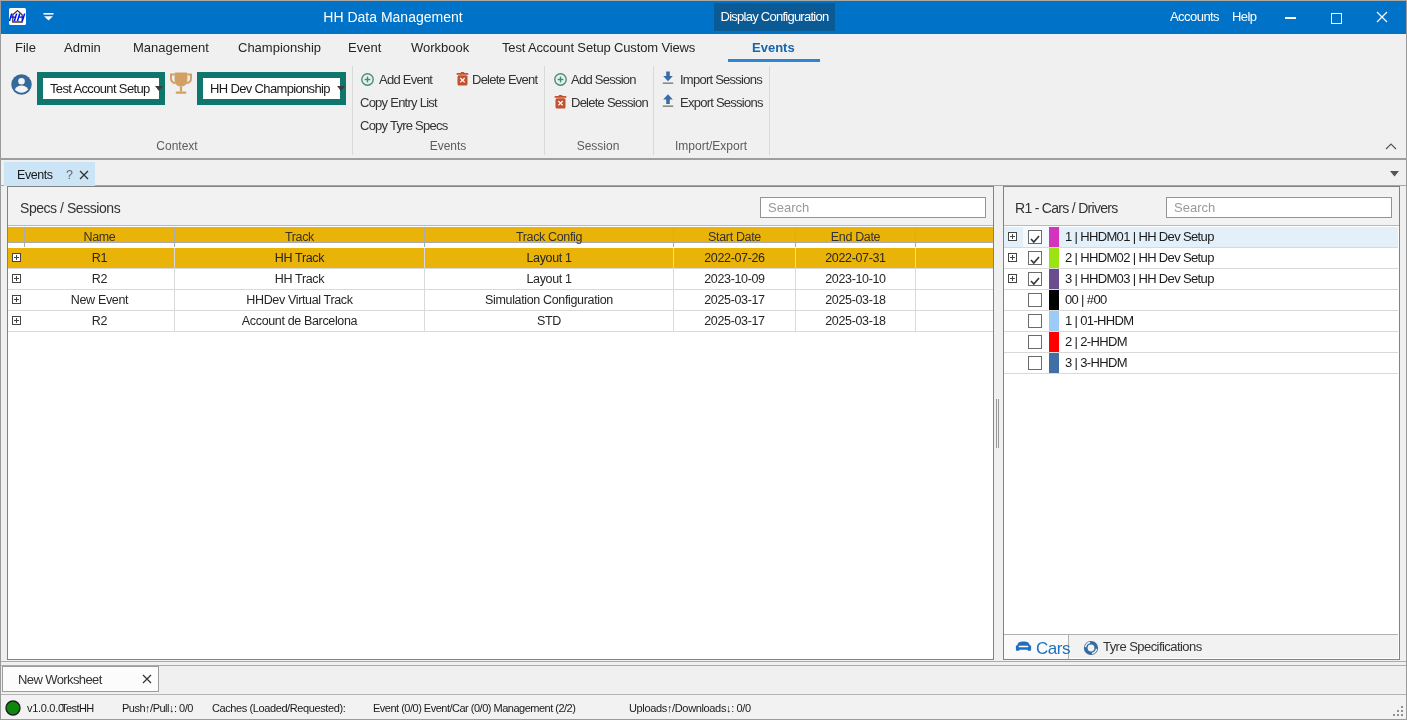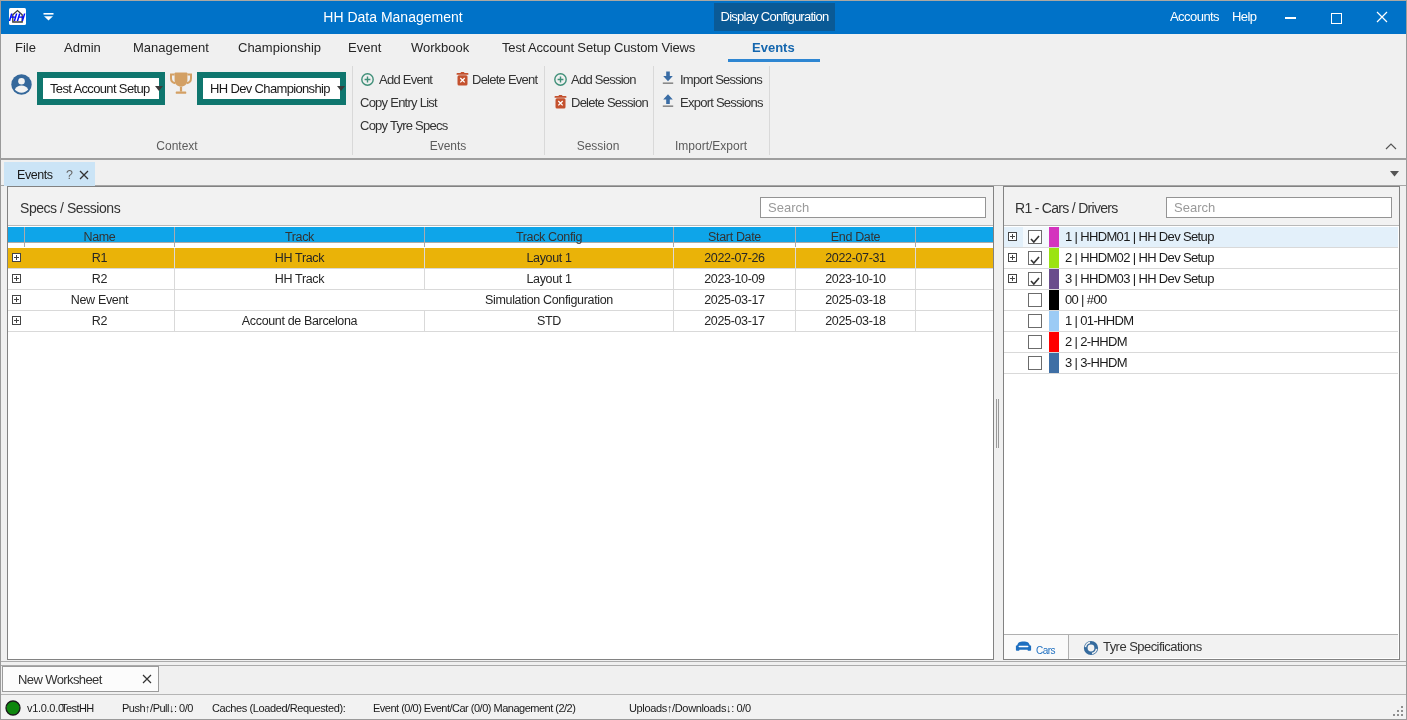"Name" div.abs { background: #0ea5e9 -> #eab308 }
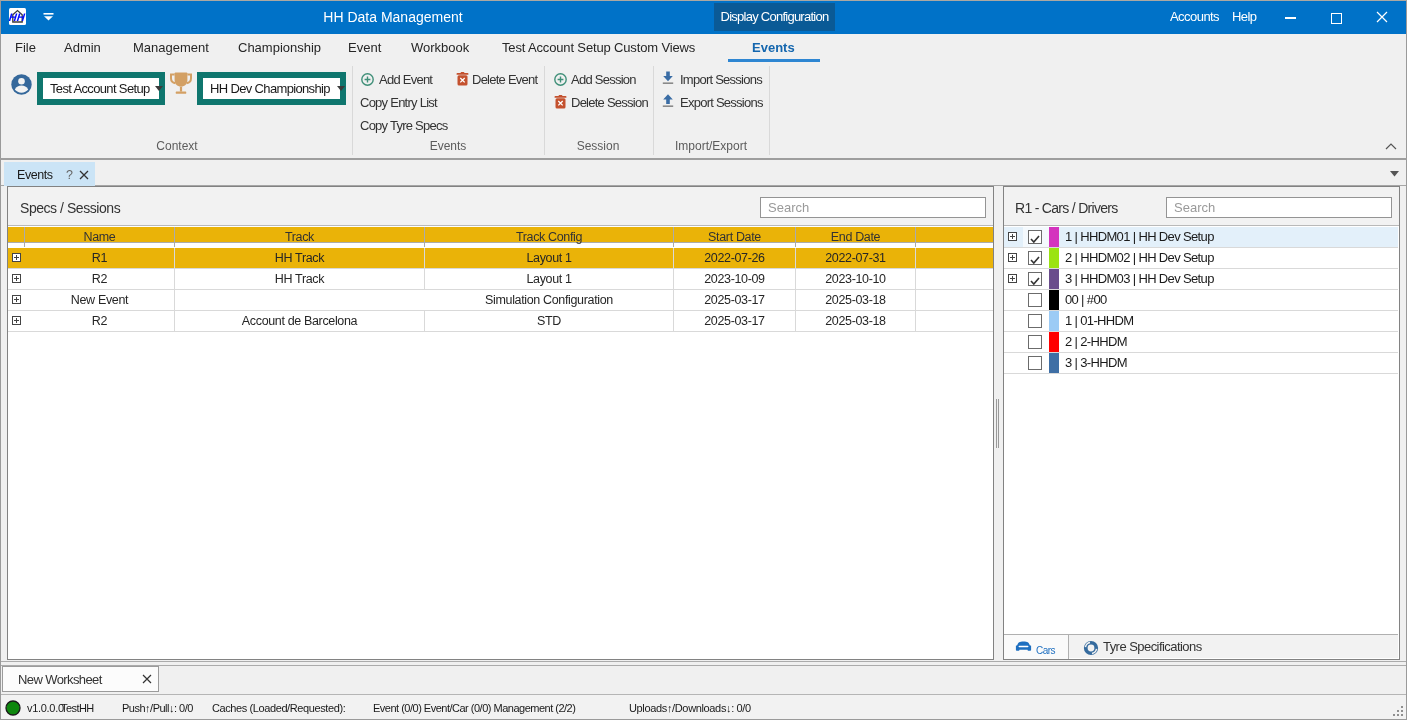"HHDev Virtual Track" div.dcell { html: none -> <div>HHDev Virtual Track</div> }
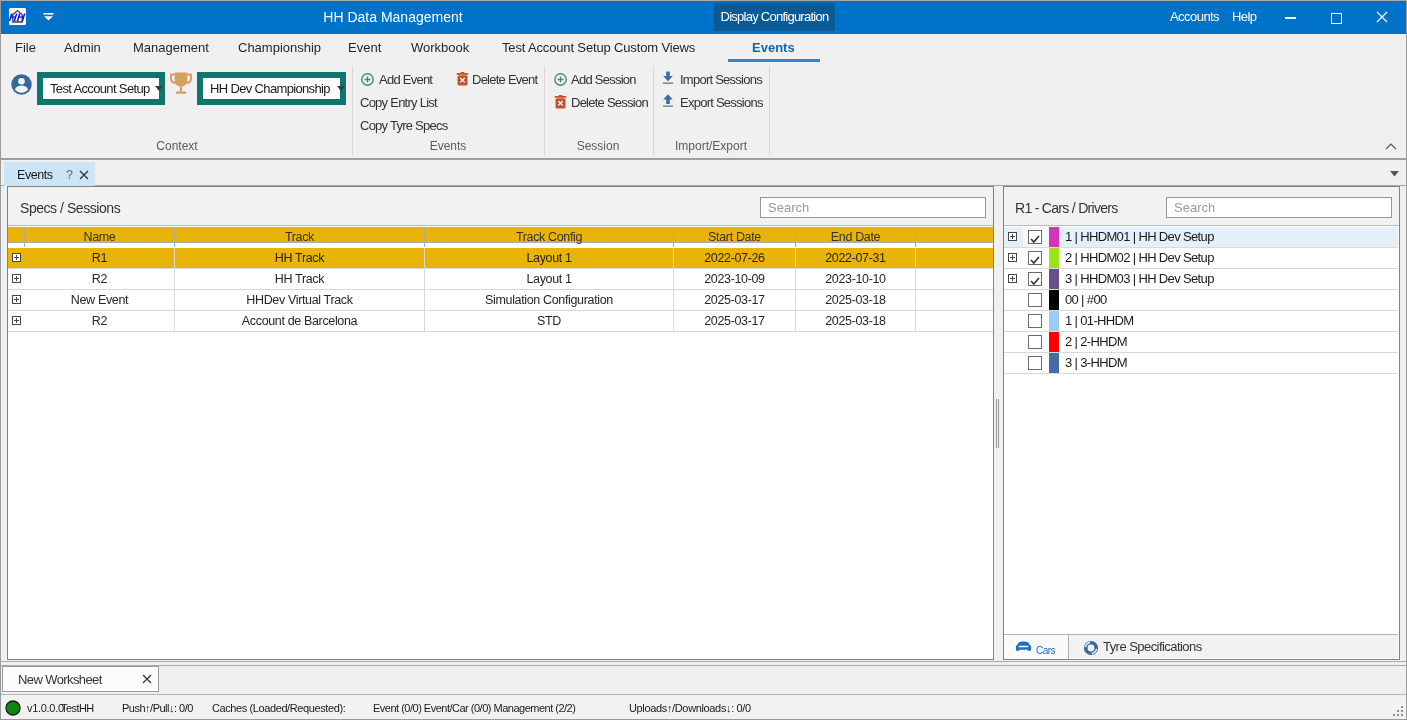"Cars" div.abs { font-size: 10px -> 17px; top: 10px -> 4px }
